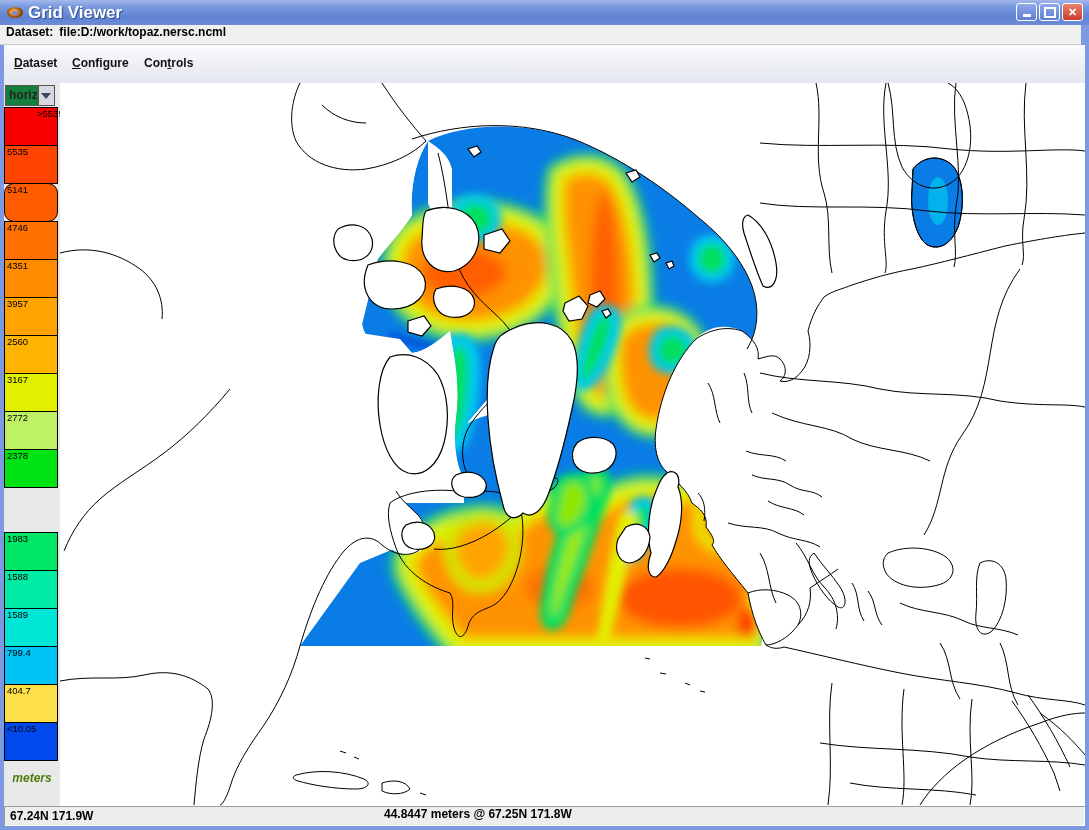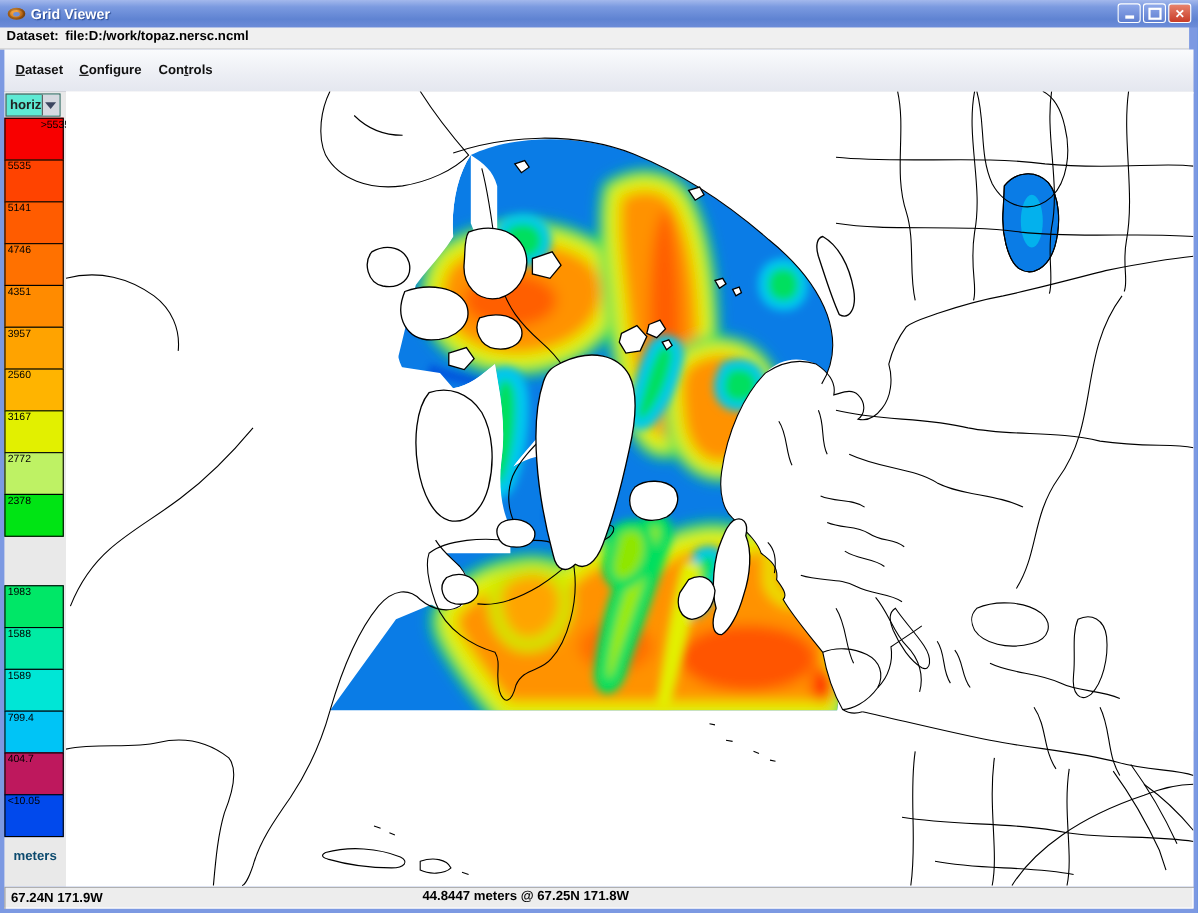"Grid Viewer" .title-text { font-size: 13px -> 17px }
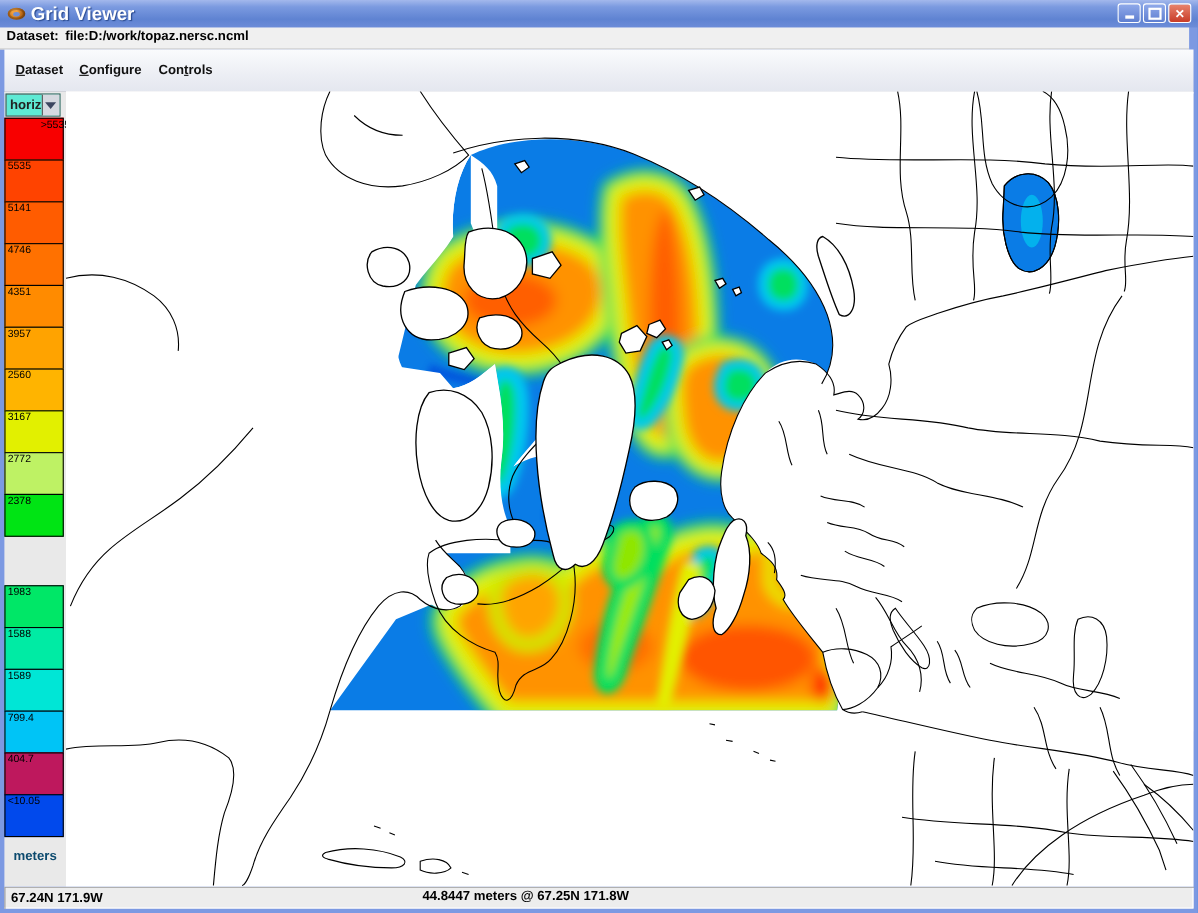"horiz" .horiz-combo { background: #5eead4 -> #15803d }
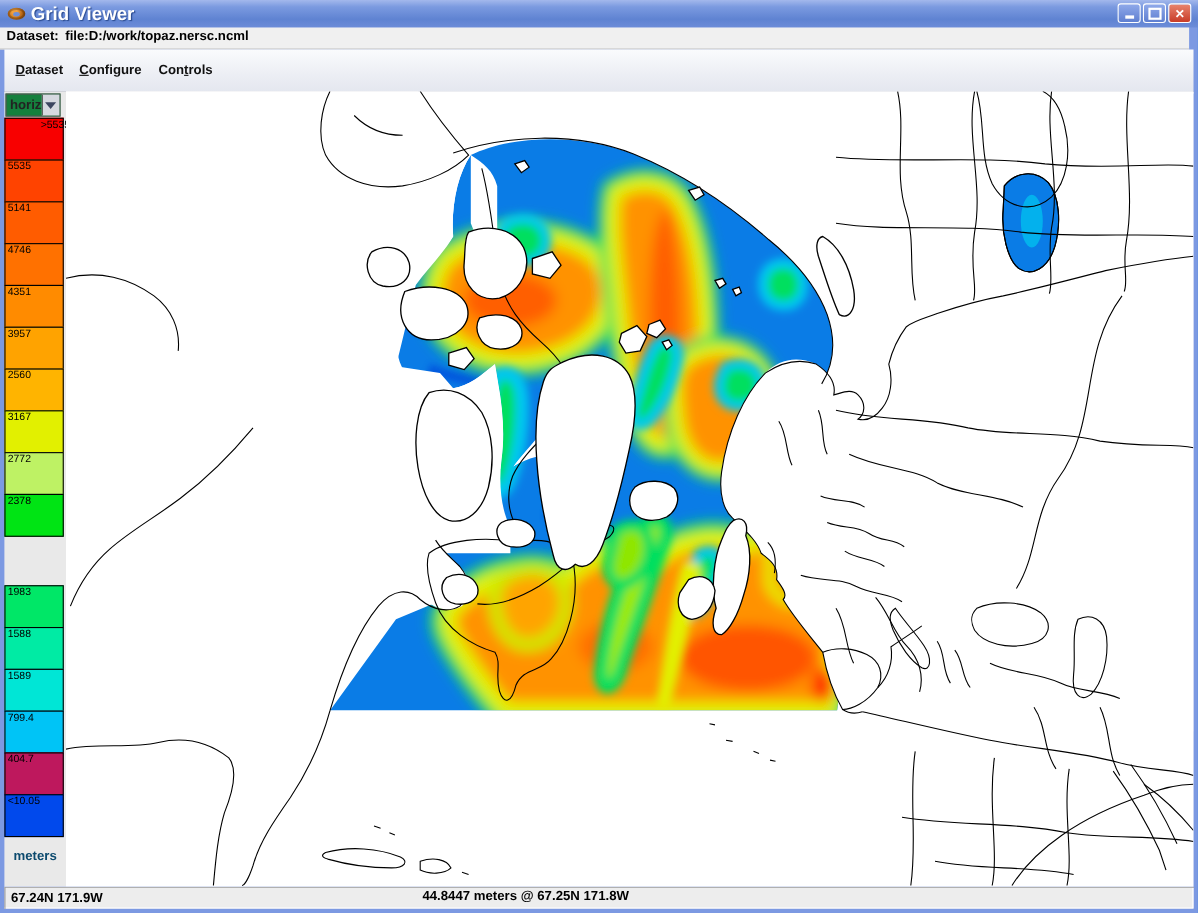"5141" div.cb-band { border-radius: none -> 10px }
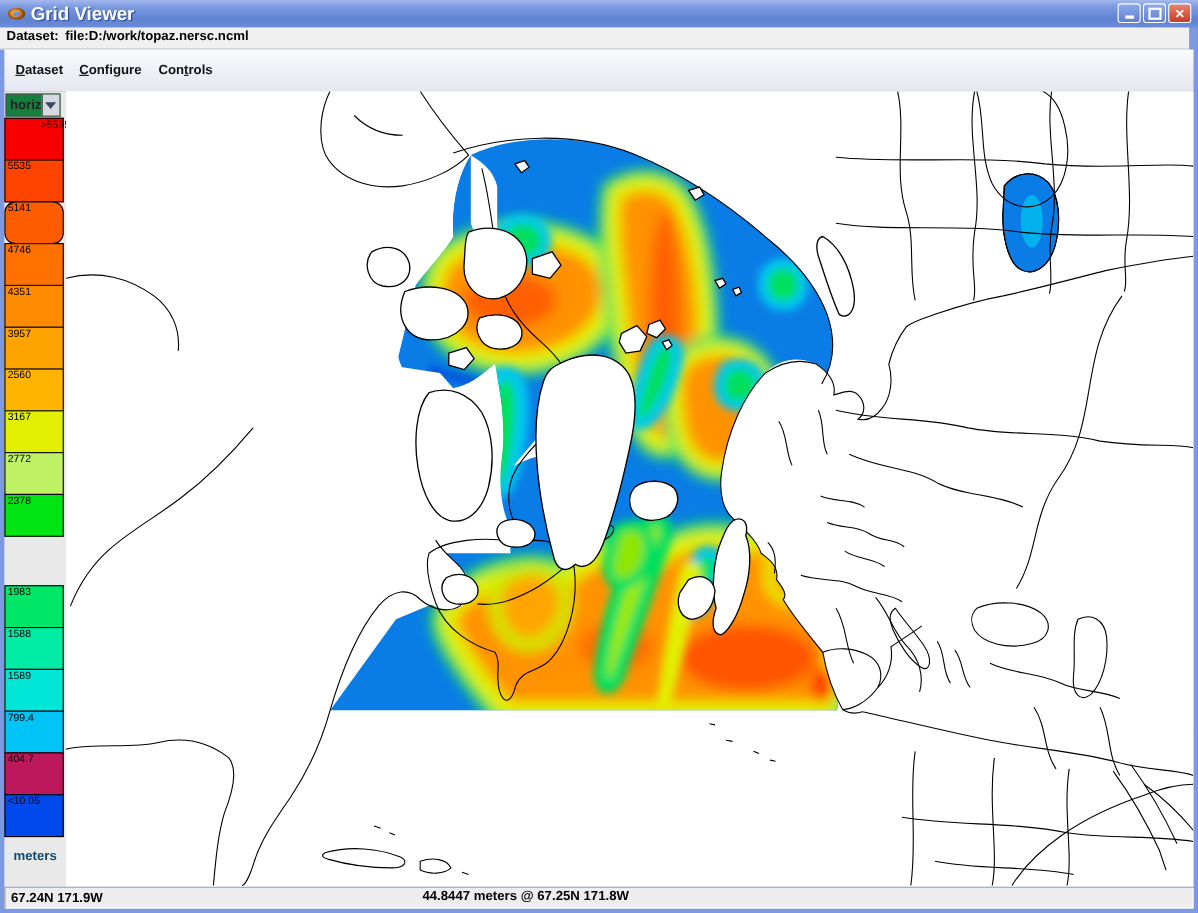"404.7" div.cb-band { background: #be185d -> #fde047 }
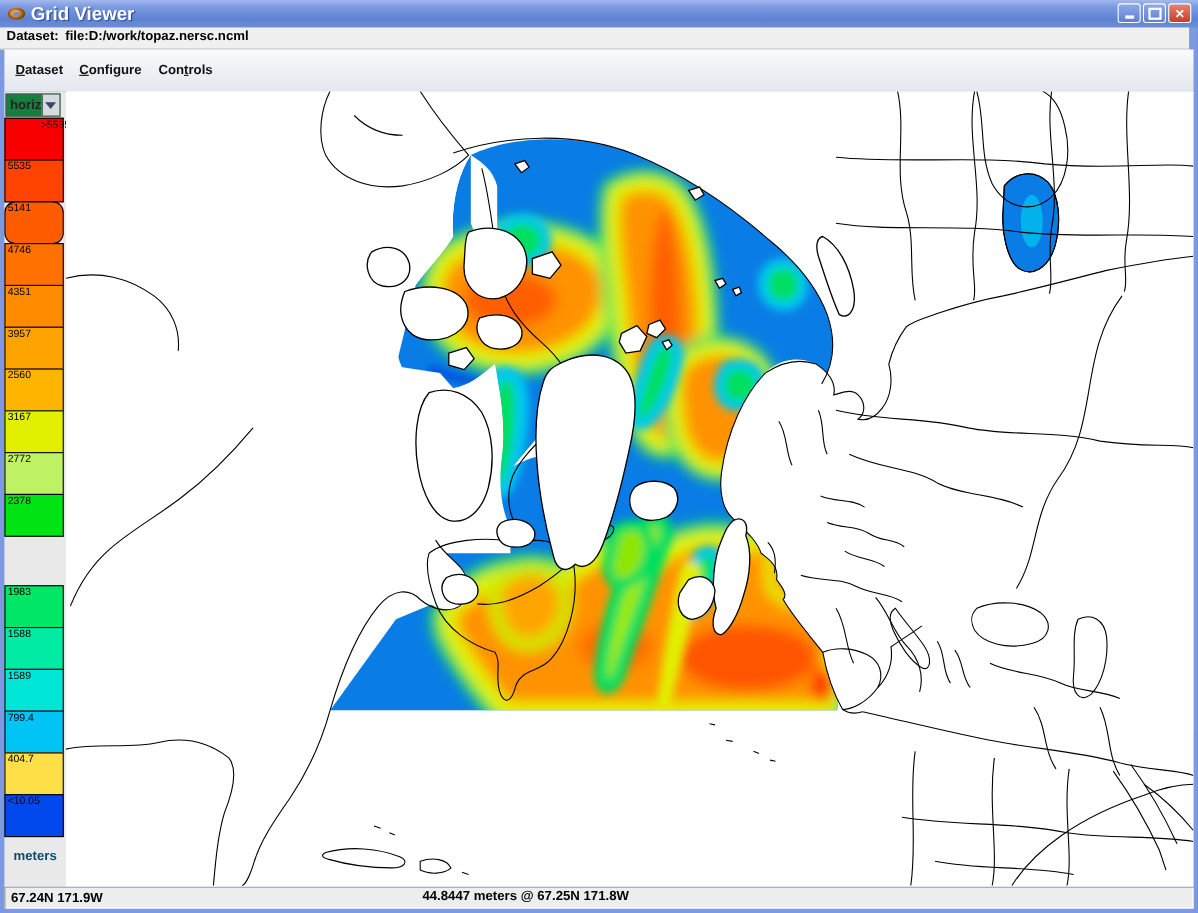"meters" .units { color: #0c4a6e -> #4d7c0f; font-style: none -> italic }
